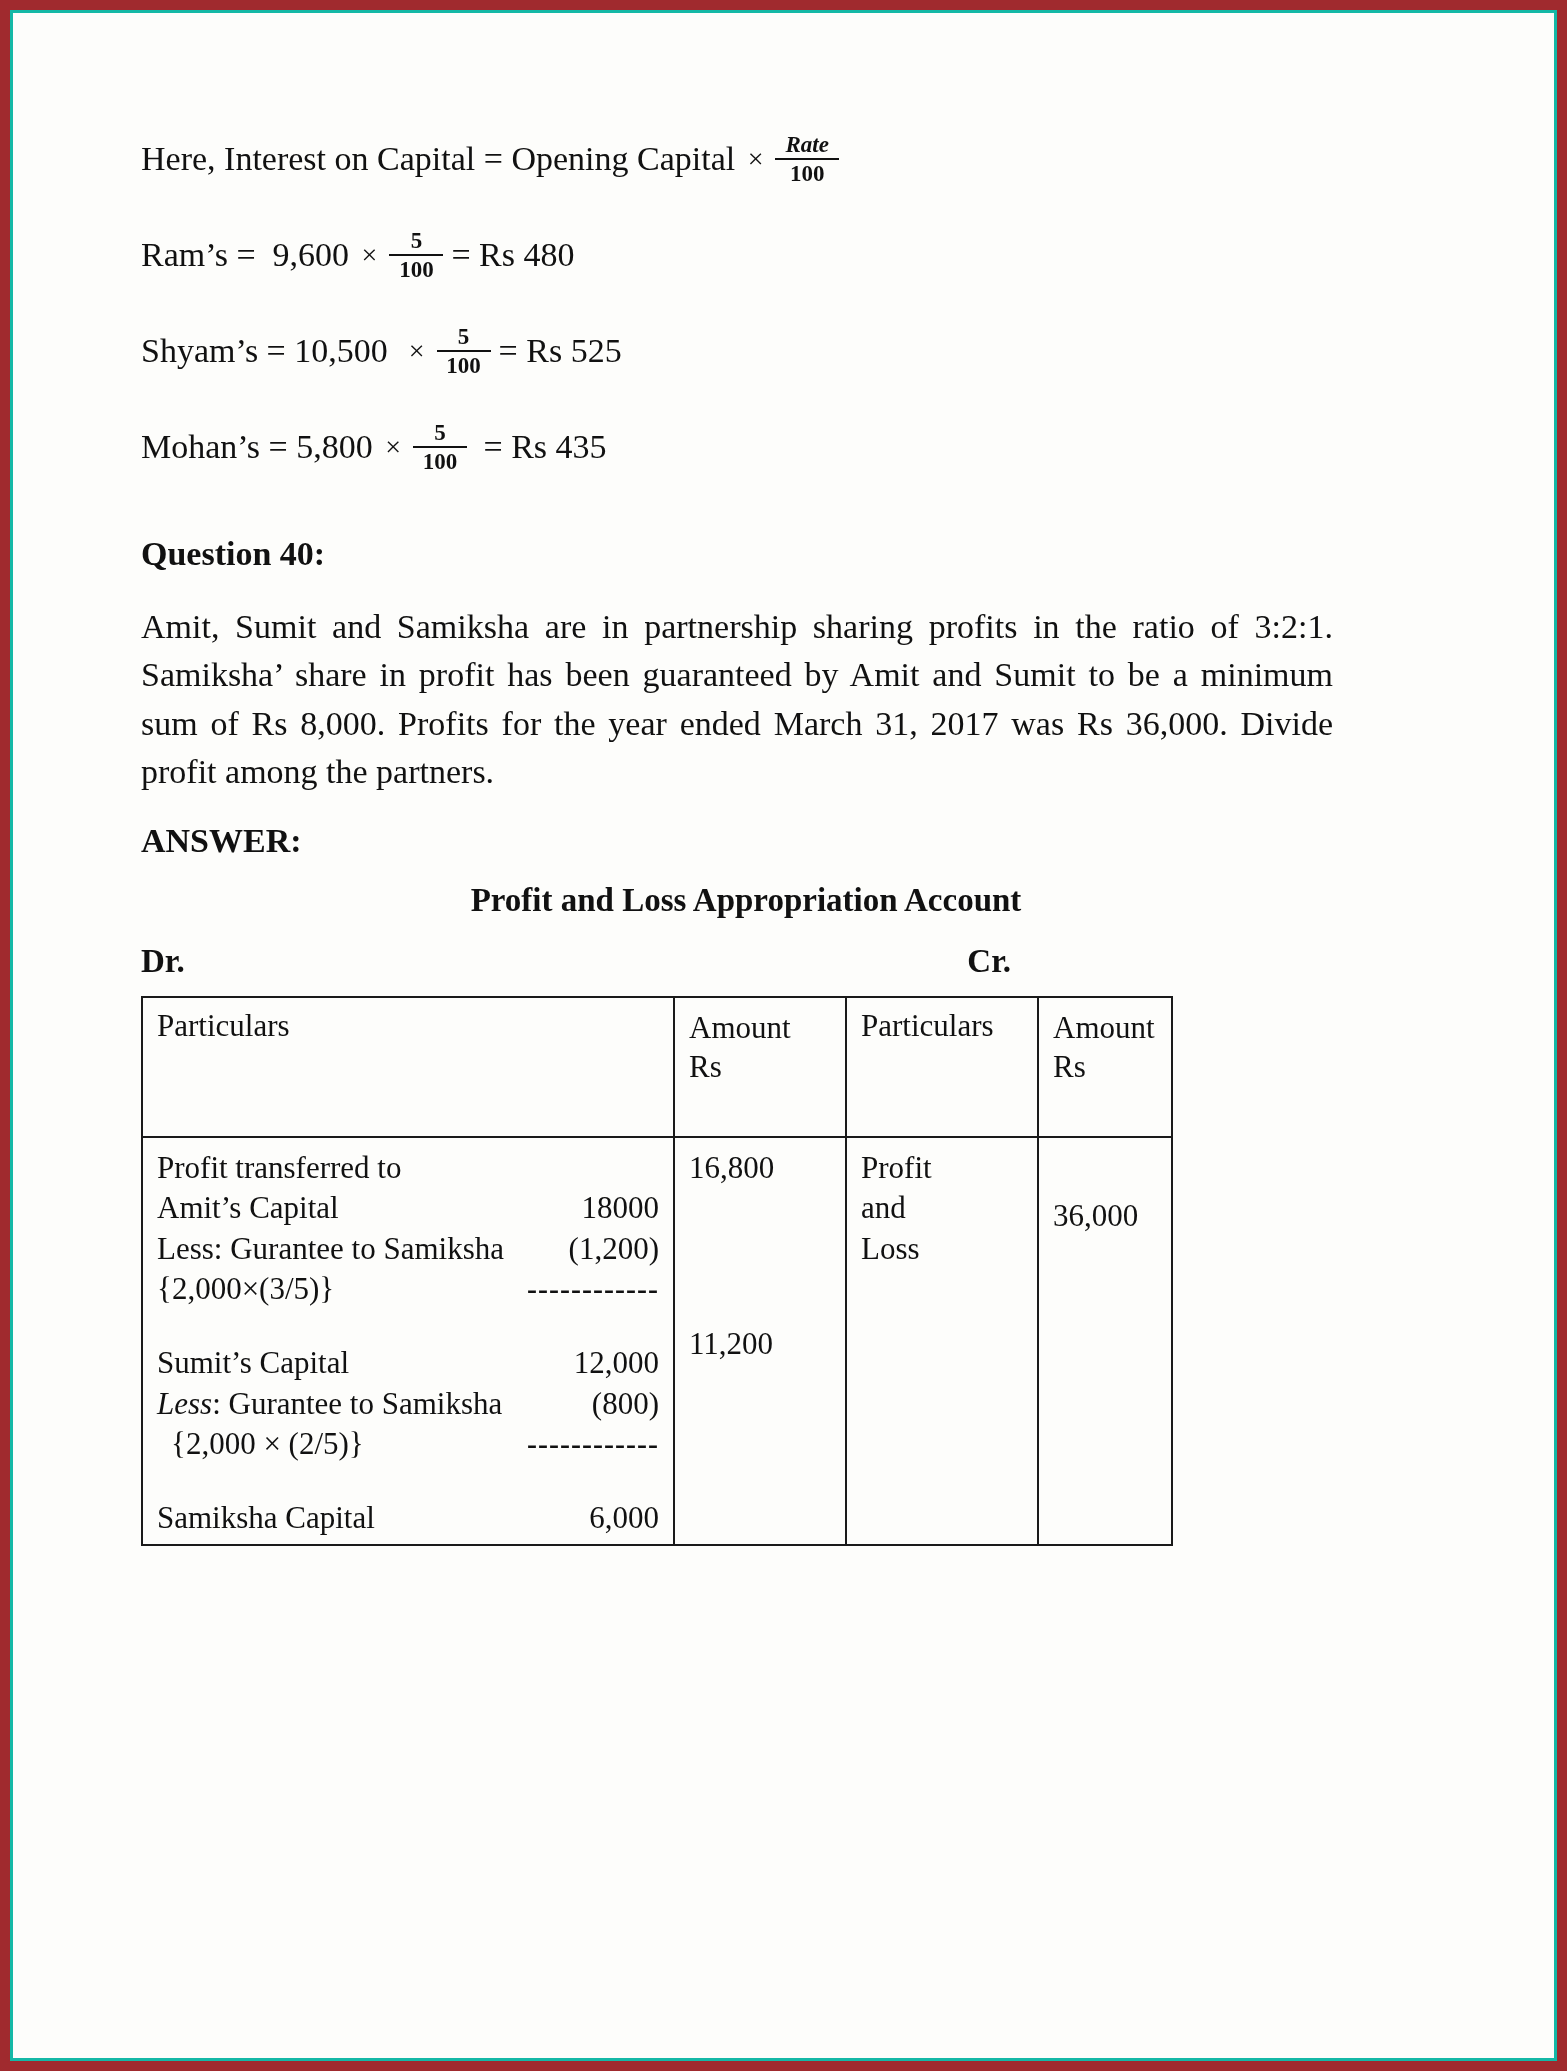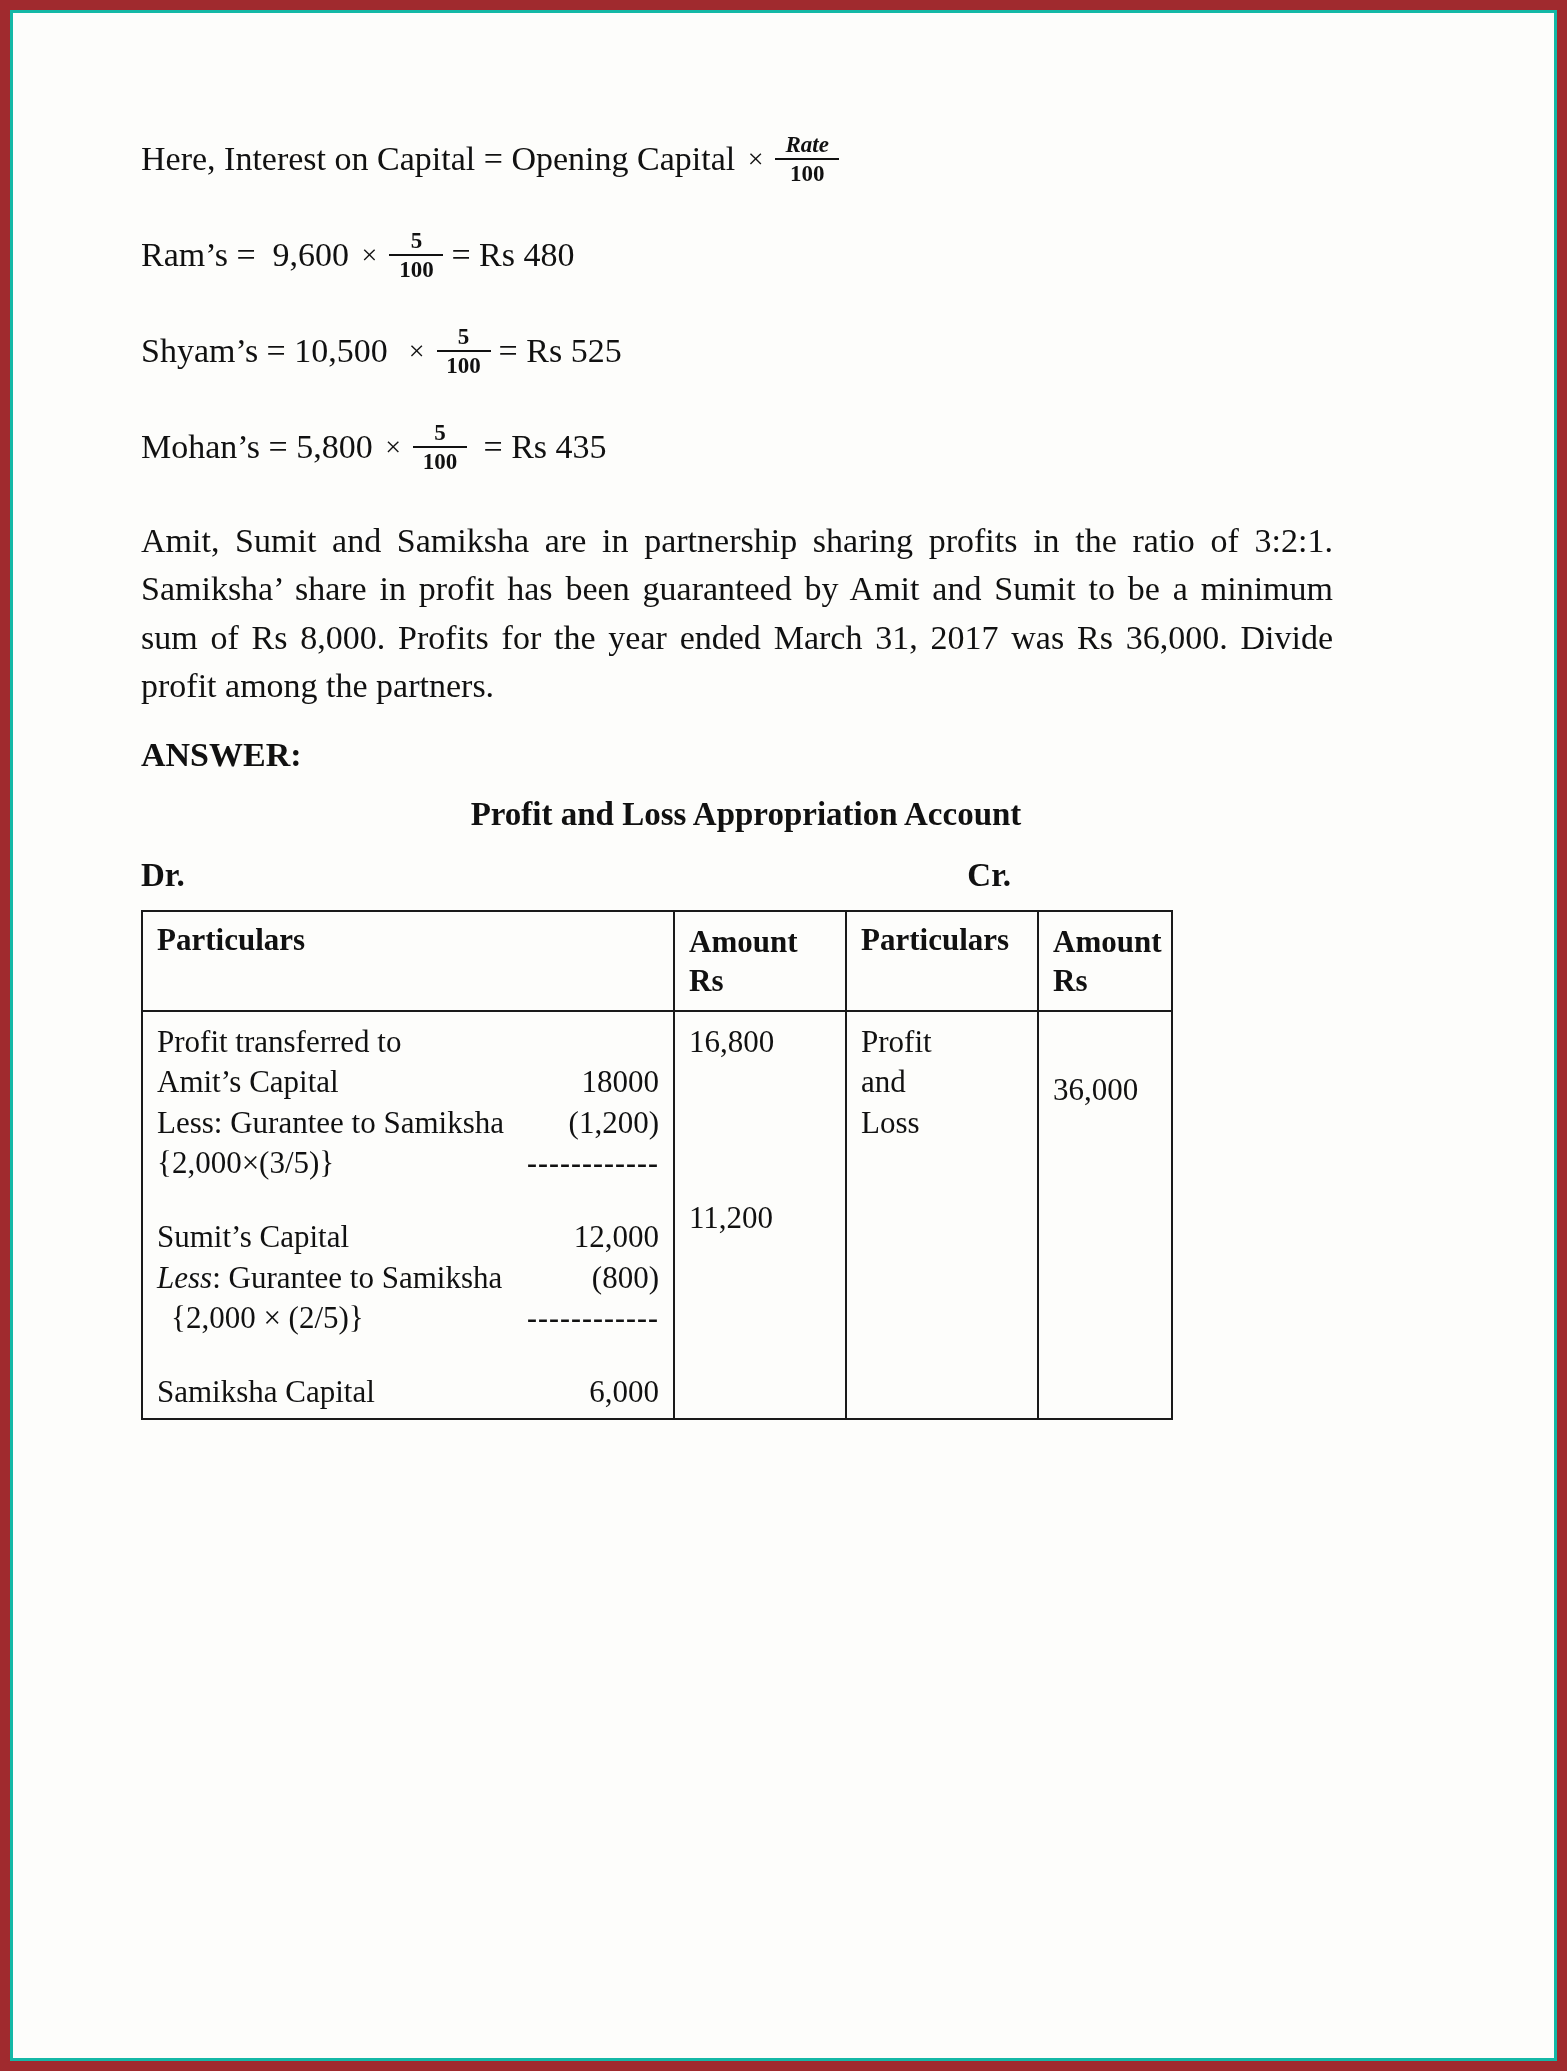"Question 40:" div.q-head { html: none -> <div>Question 40:</div> }
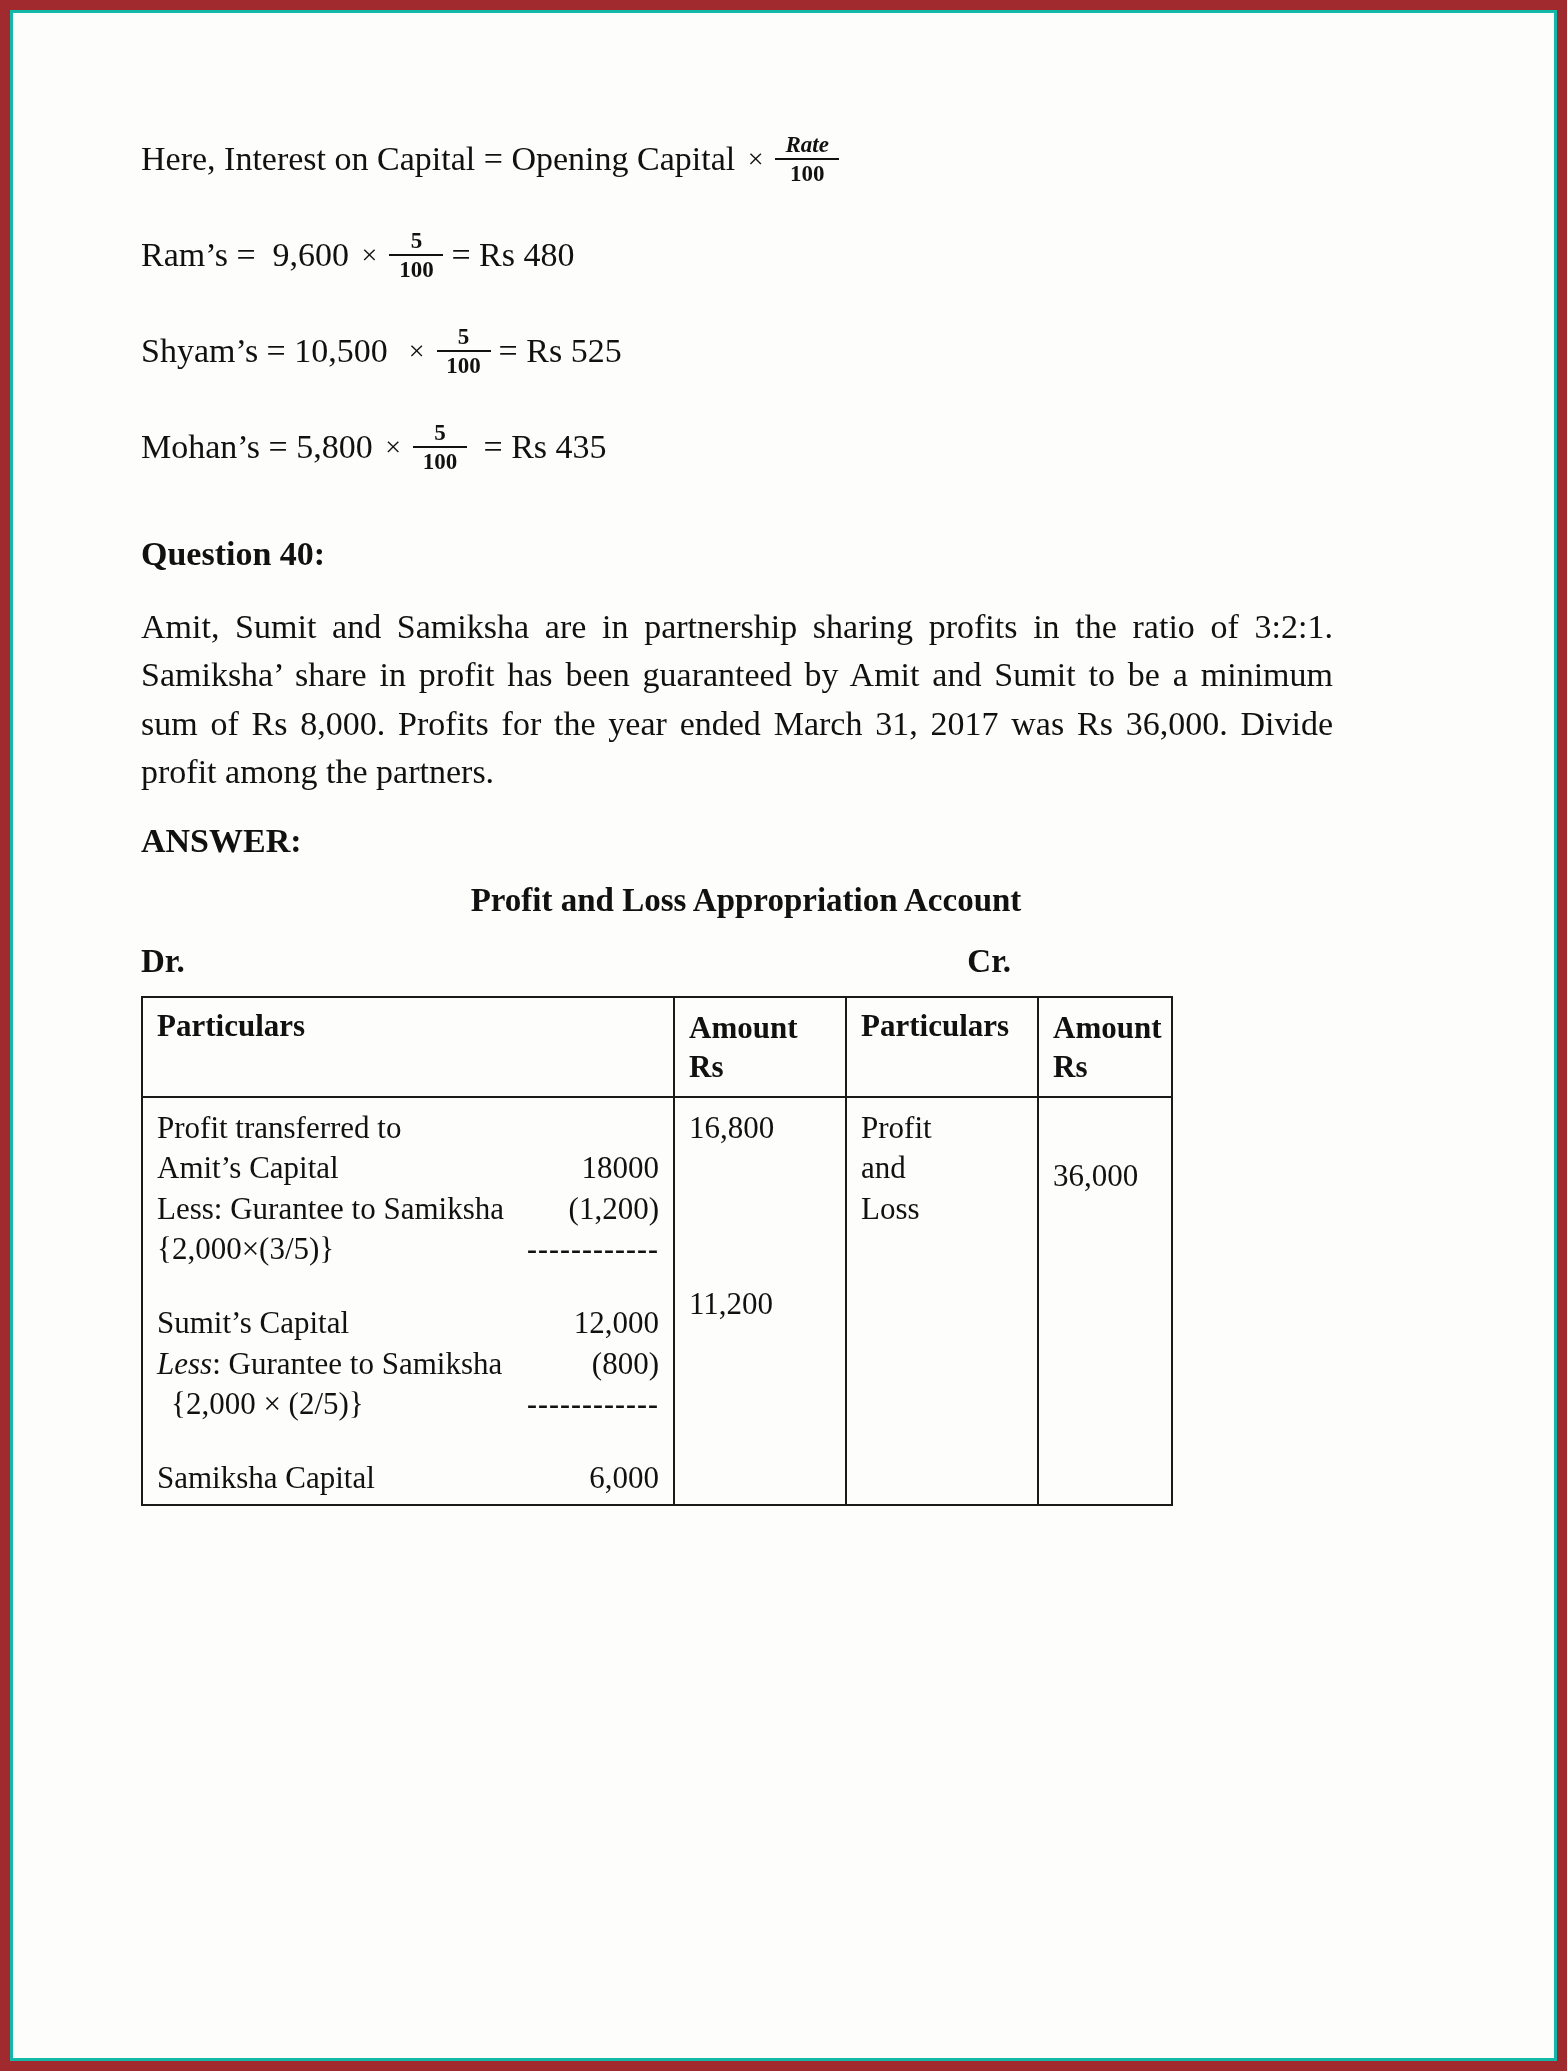"Particulars" table.ledger thead th { font-weight: bold -> normal; height: 100px -> 140px }
